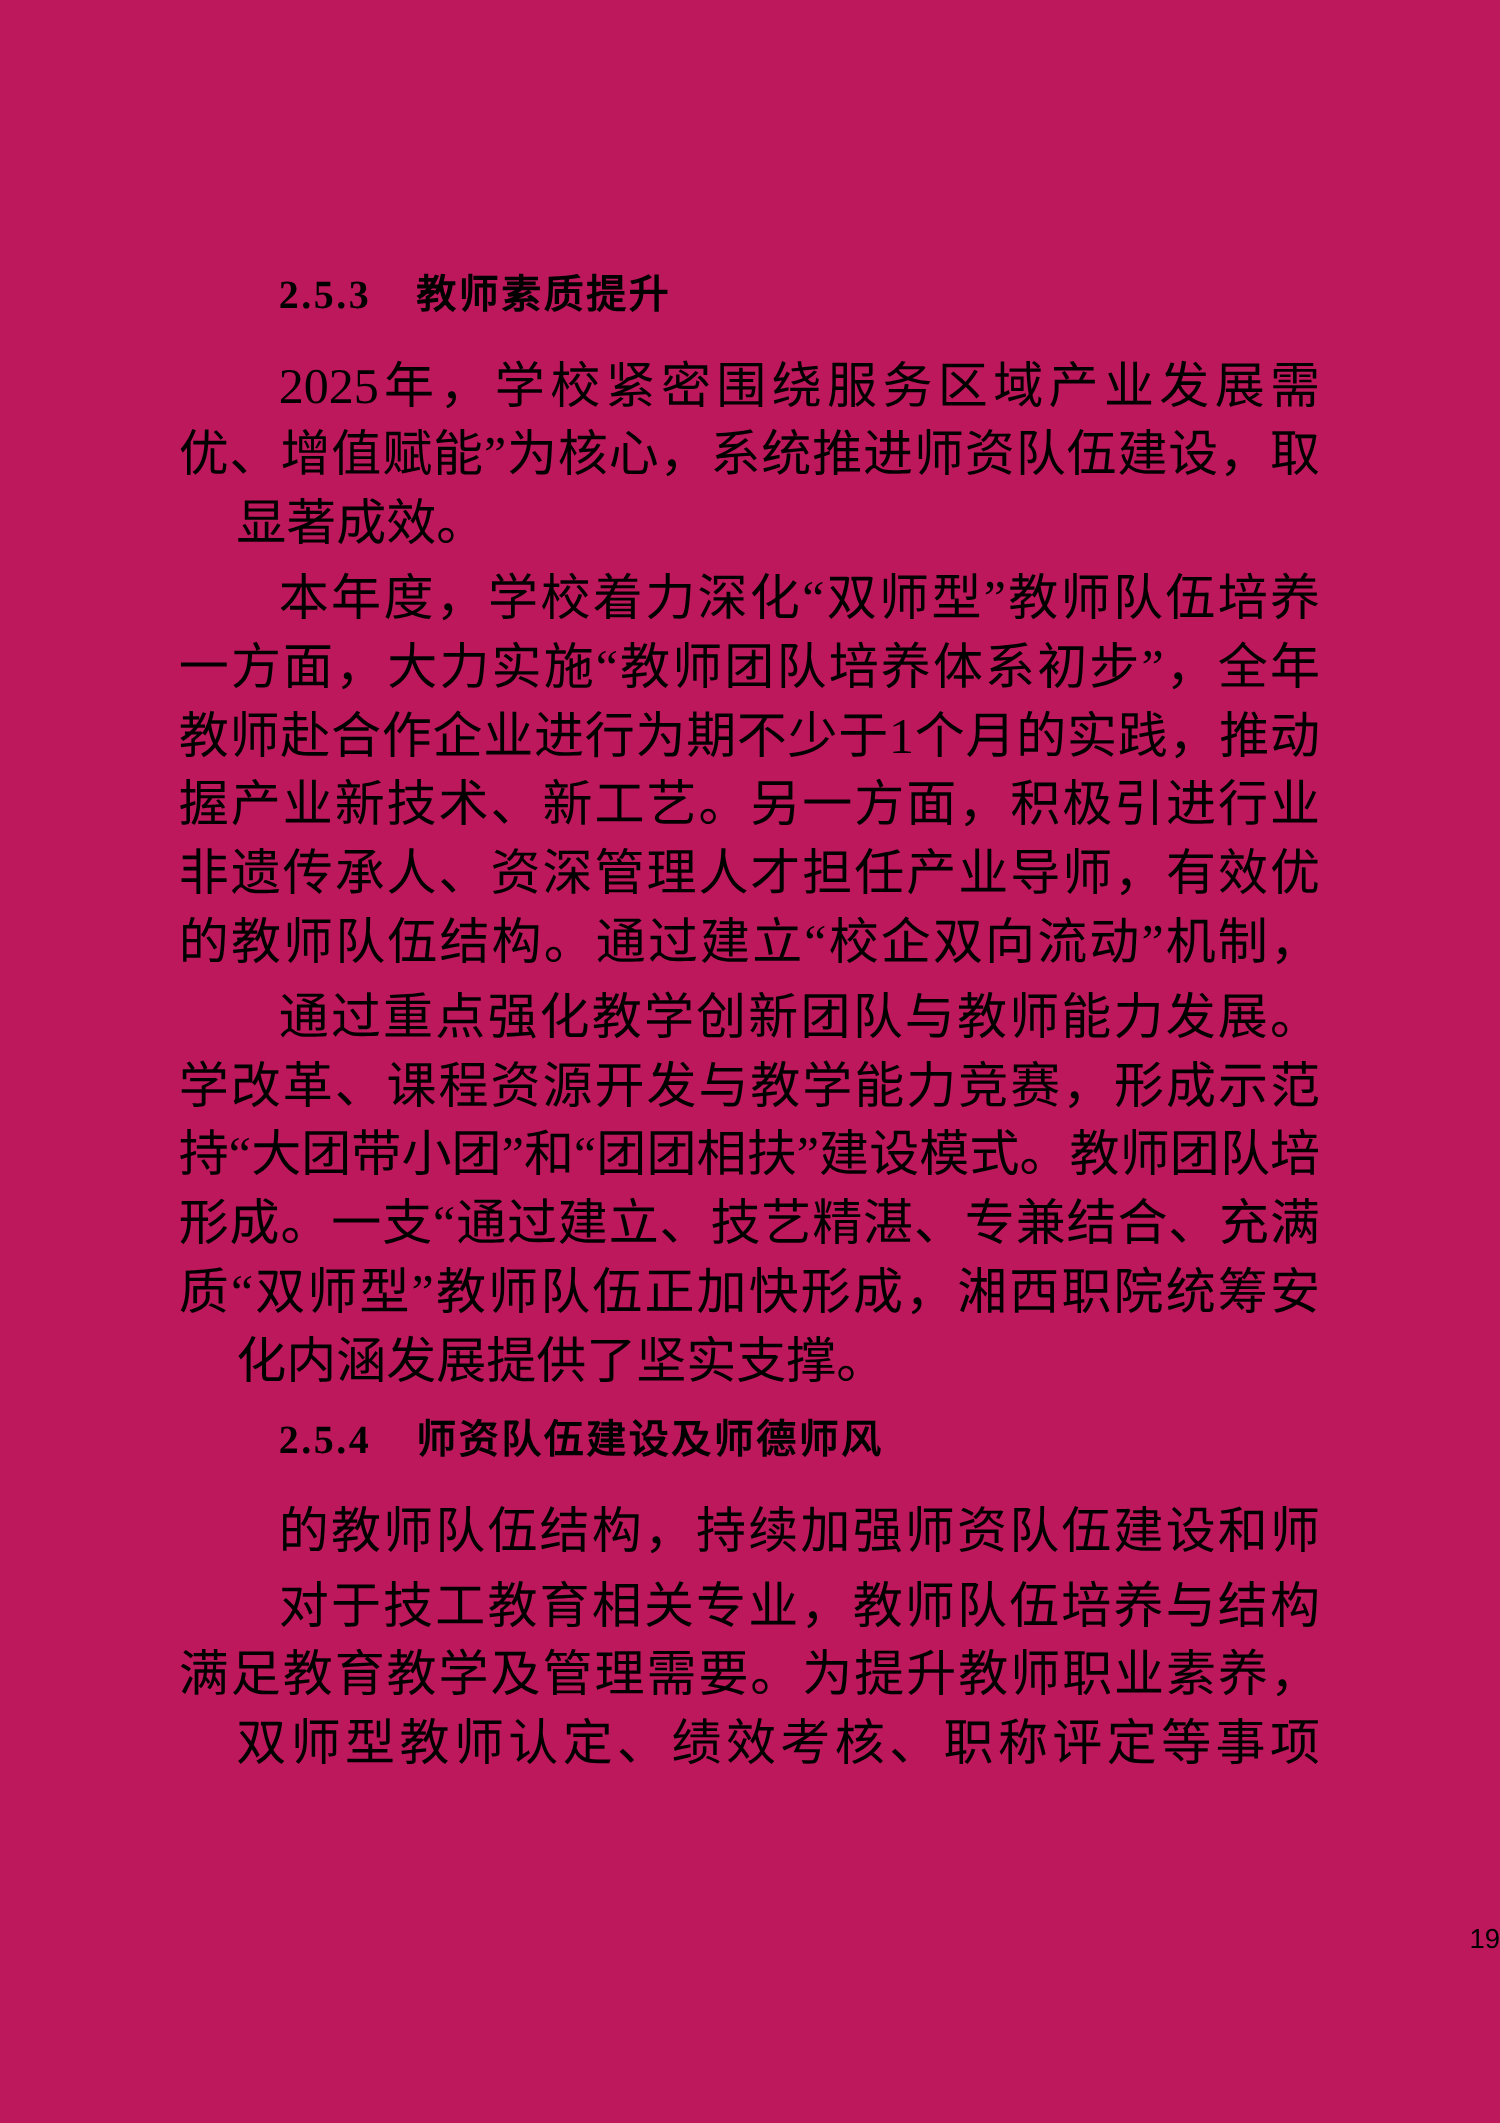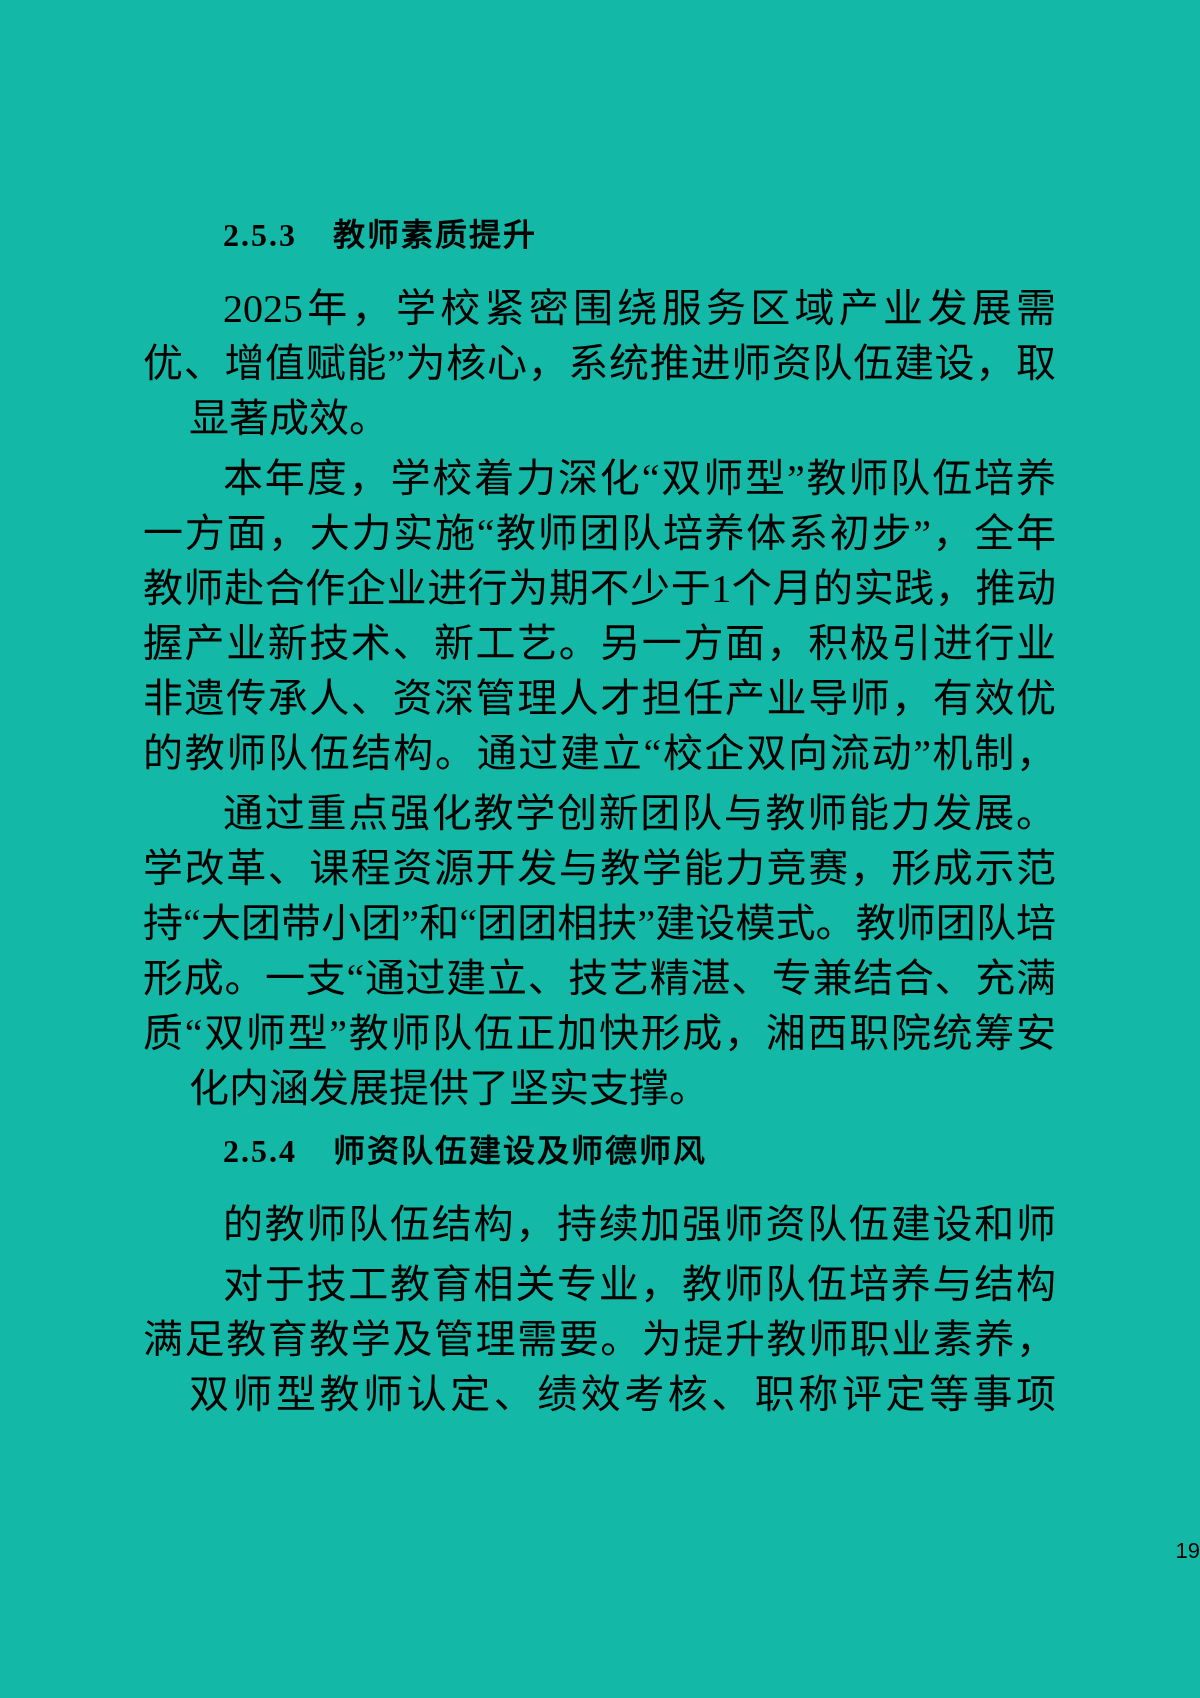"2.5.3 教师素质提升" .page { background: #14b8a6 -> #be185d }
